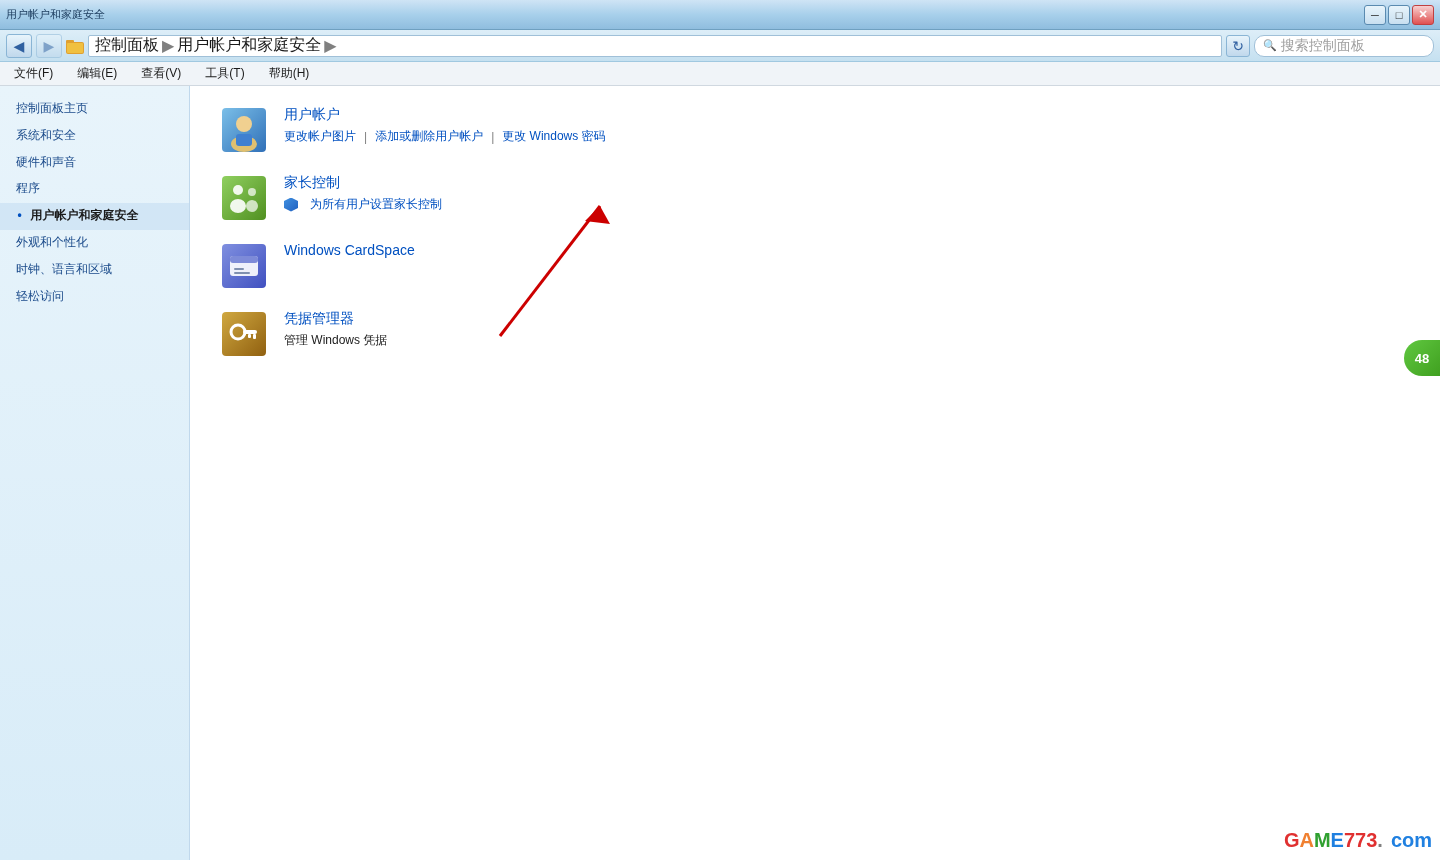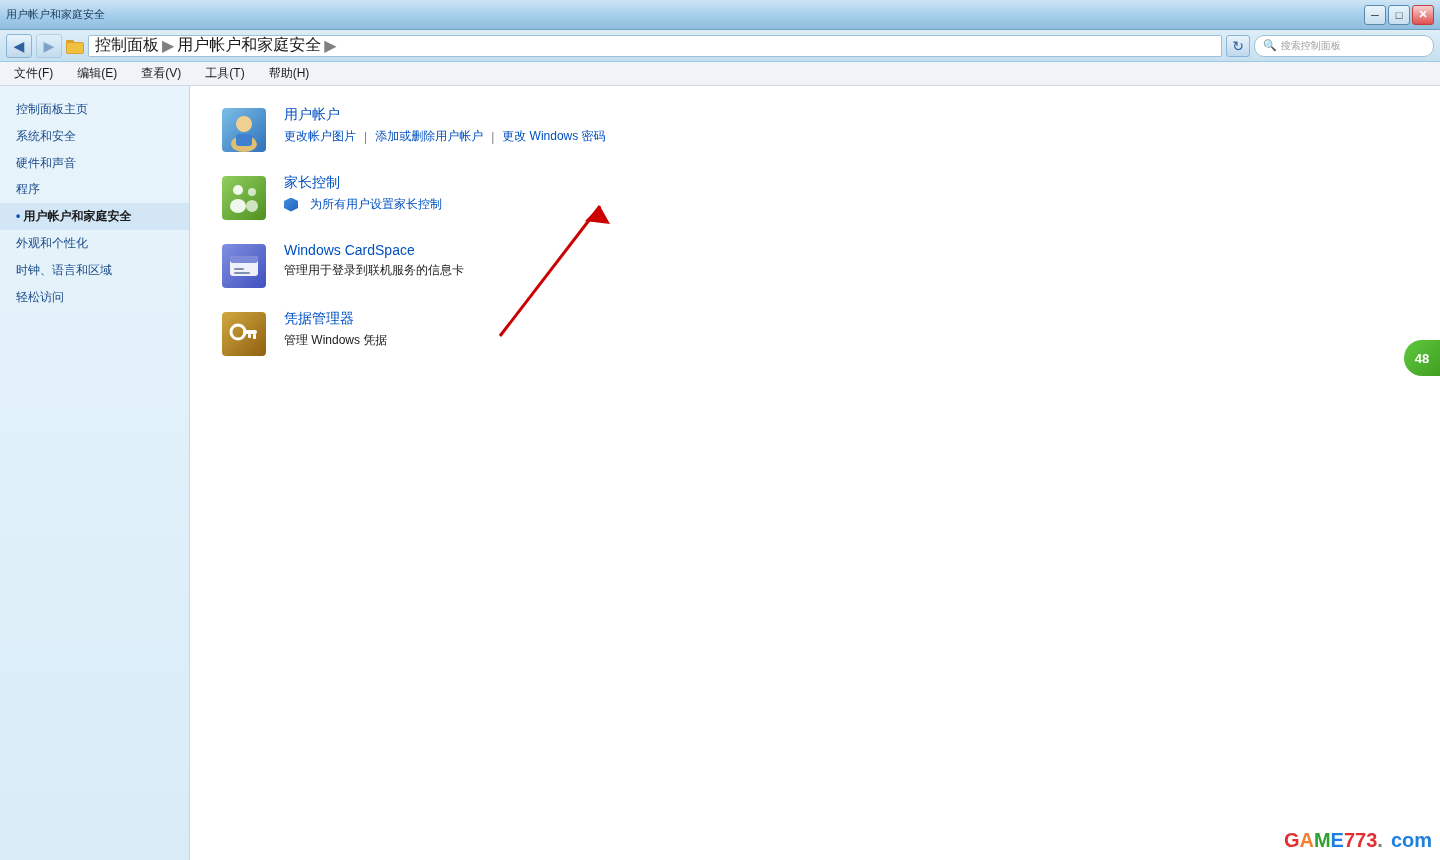"搜索控制面板" span { font-size: 10px -> 14px }
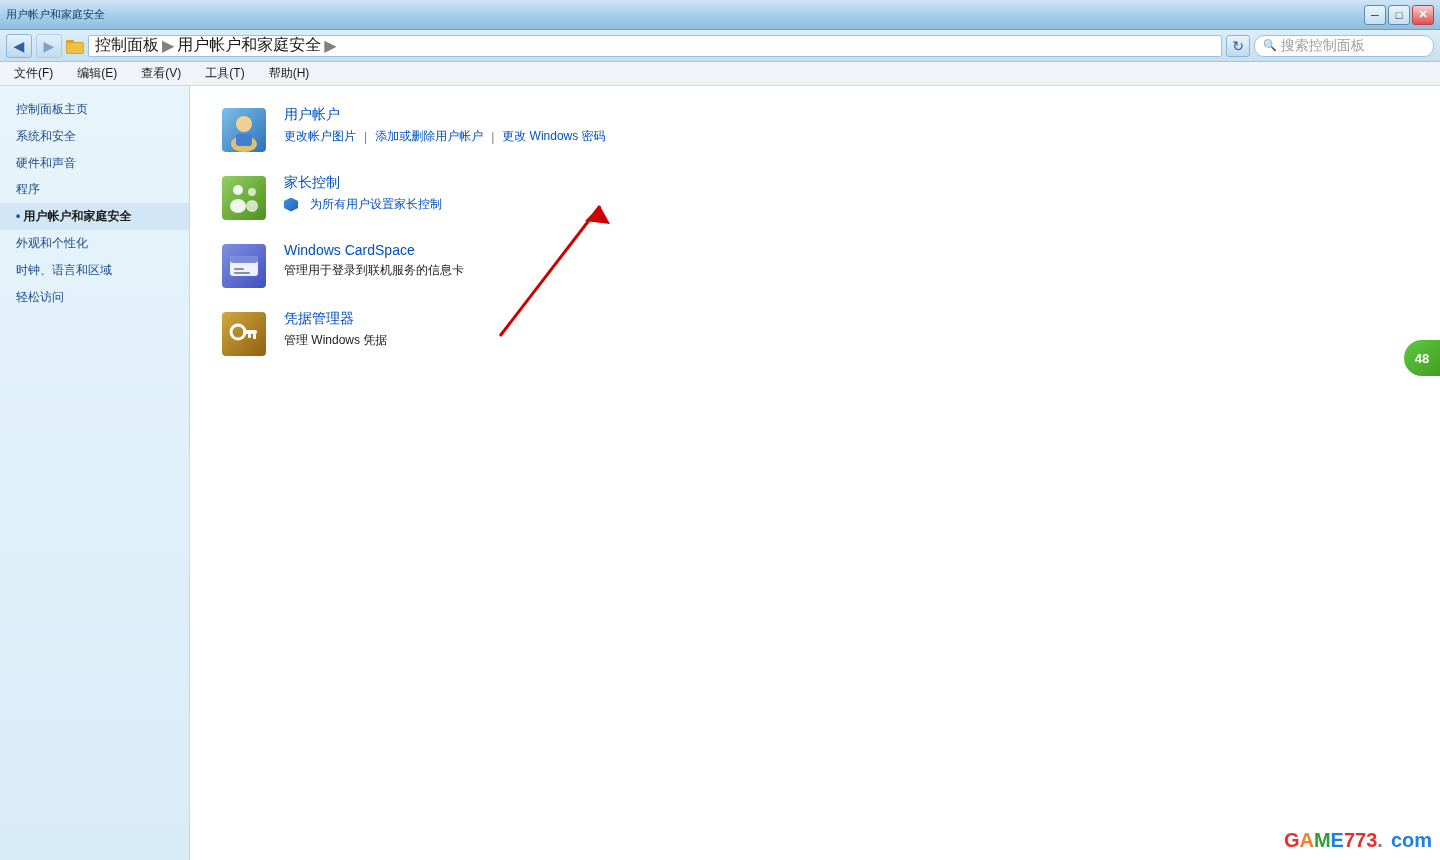"控制面板主页" .sidebar { font-family: none -> Liberation Mono, monospace }
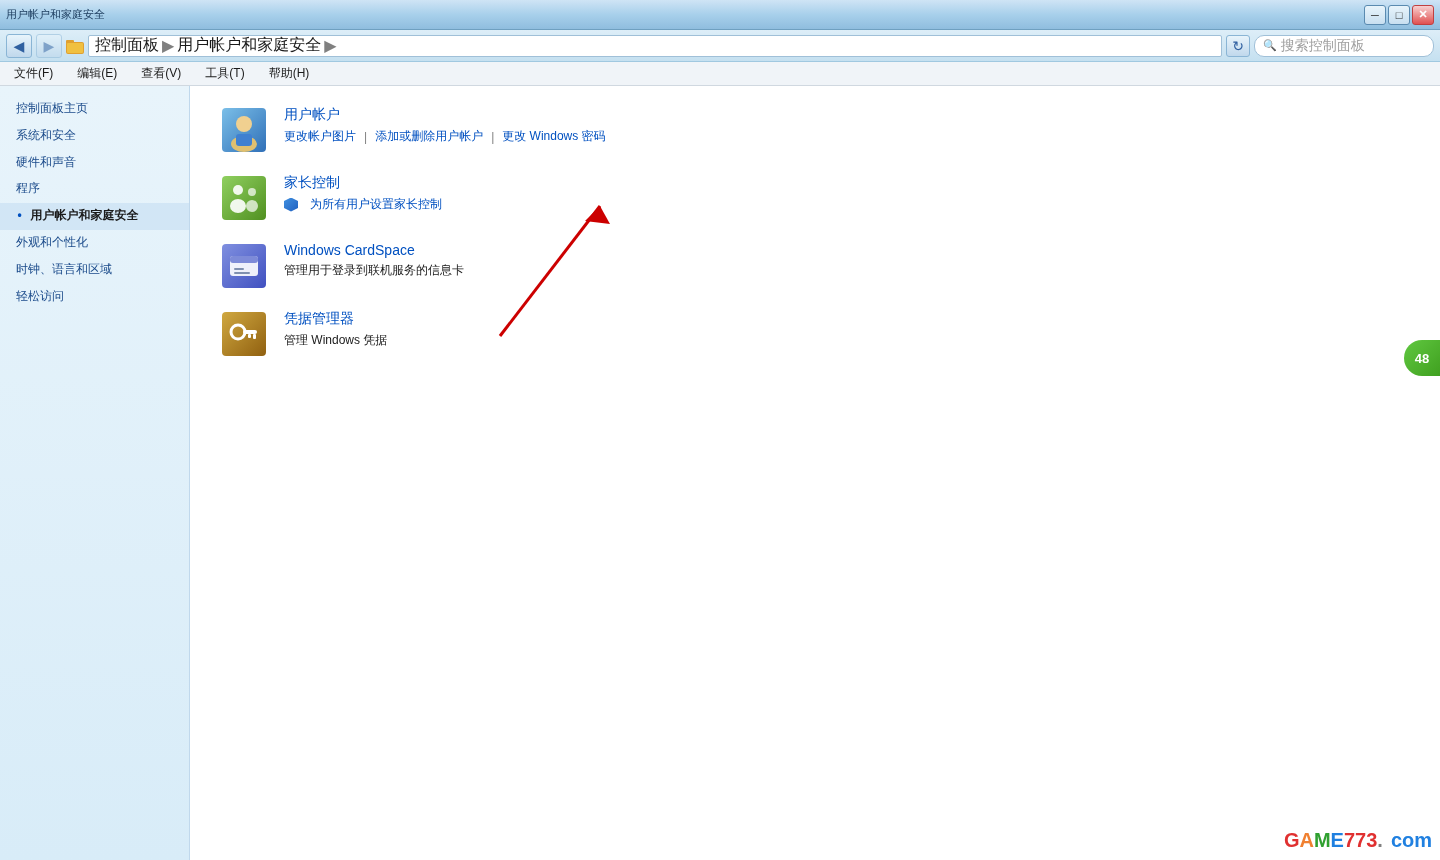"管理用于登录到联机服务的信息卡" div.cp-desc { html: <div>管理用于登录到联机服务的信息卡</div> -> none }
